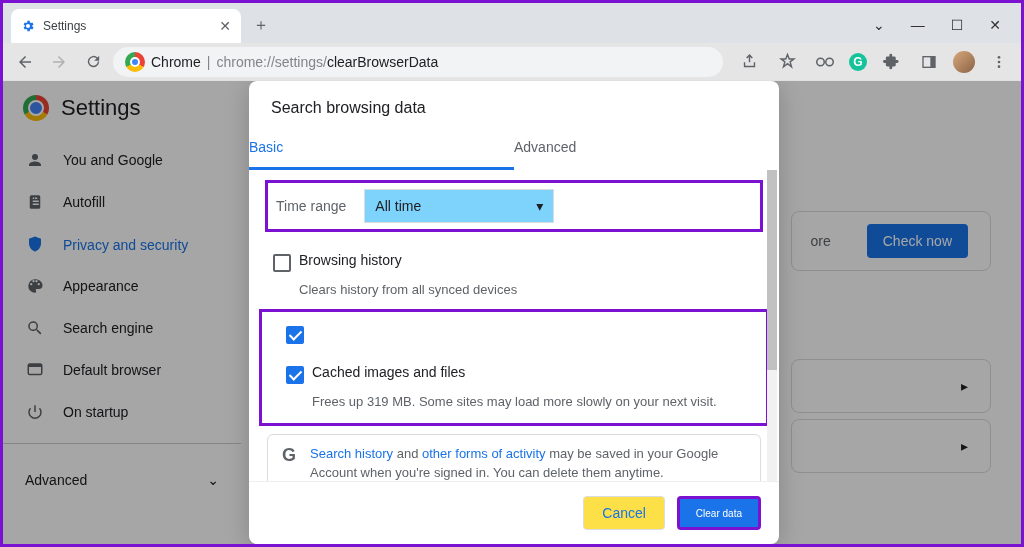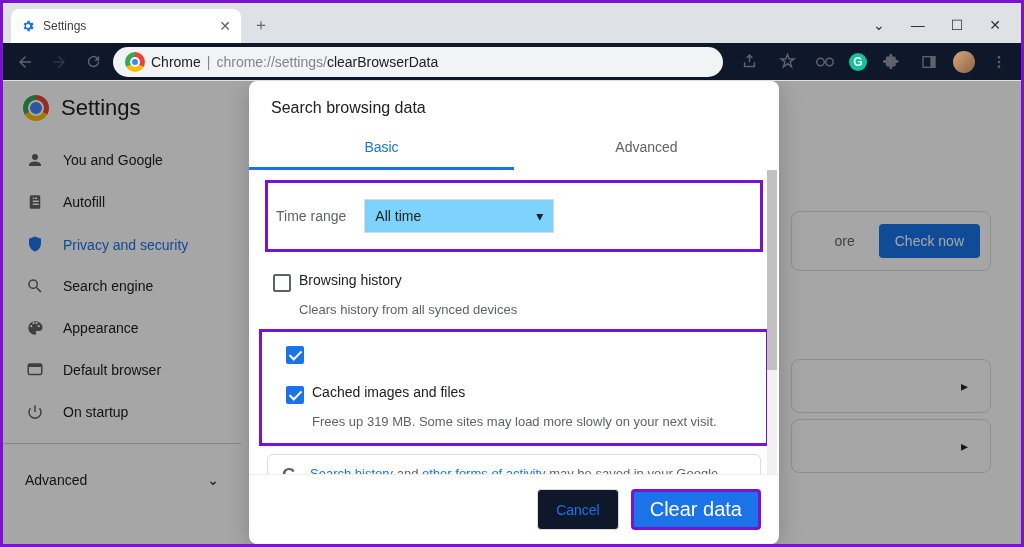"Chrome" .toolbar { background: #0f172a -> #e5e5e5 }
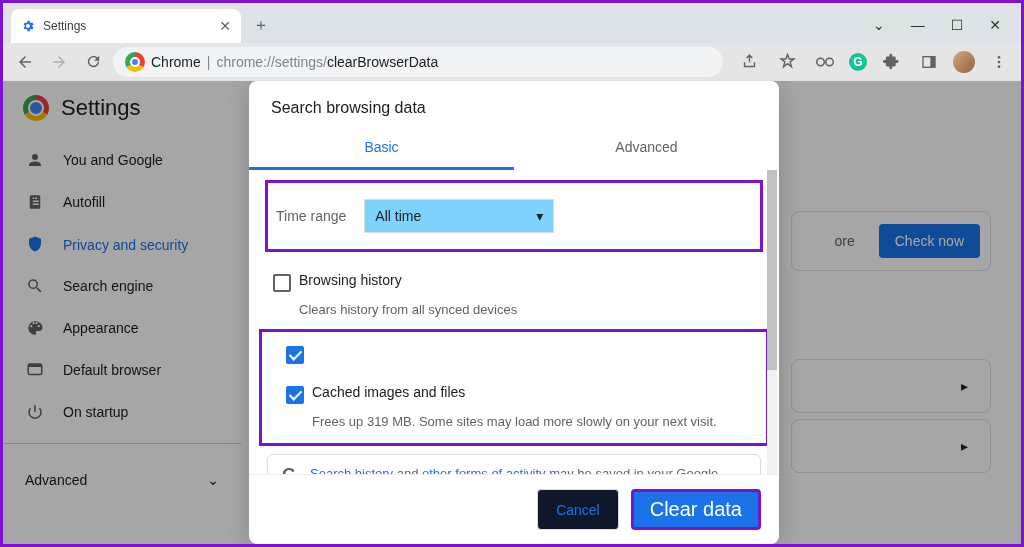"Basic" .dlg-tab { padding: 12px 12px -> 12px 0; text-align: center -> none }
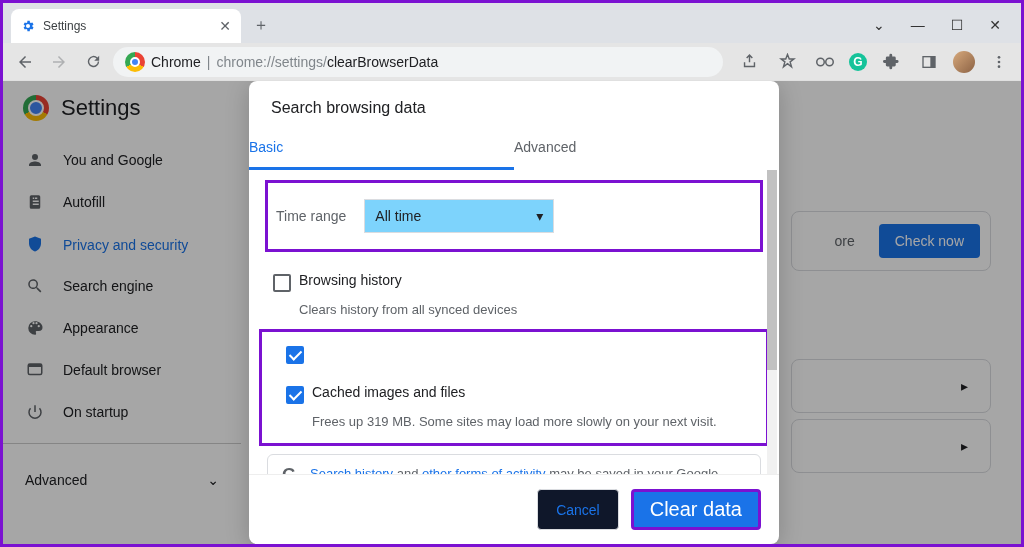"Time range" .timerange { padding: 16px 8px -> 6px 8px }
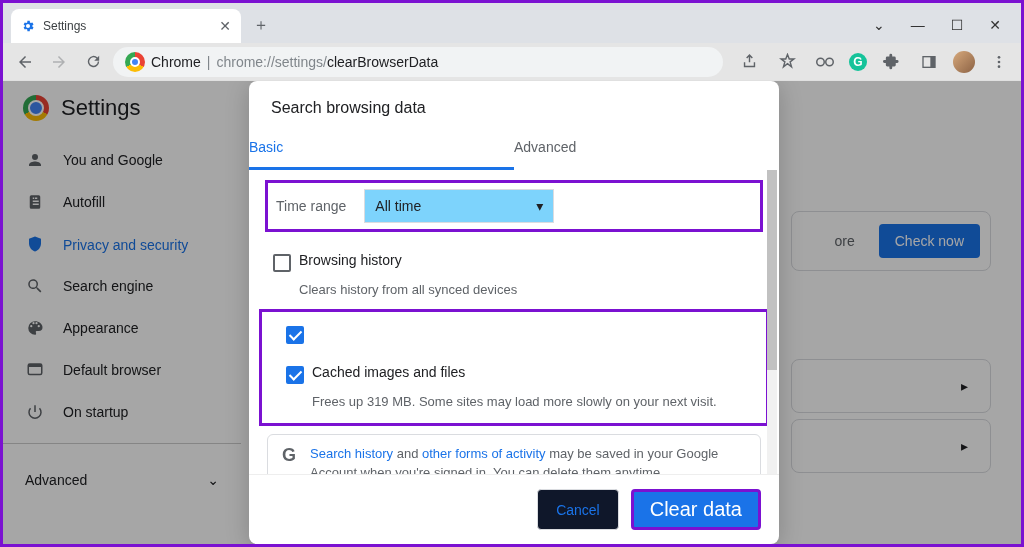"ore" .right-card { gap: 24px -> 36px; padding-right: 10px -> 22px }
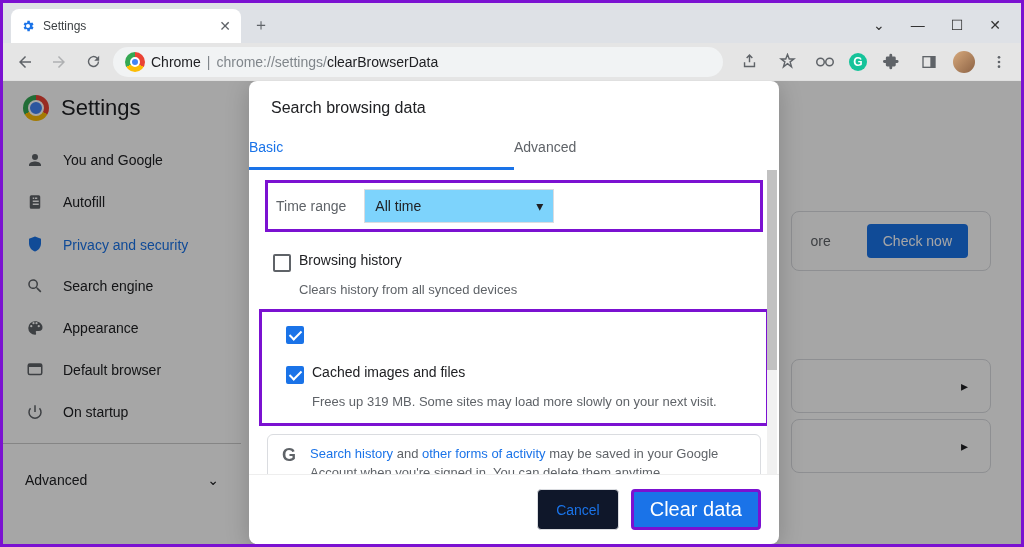"Search engine" div.side-item { order: before "Appearance" -> after "Appearance" }
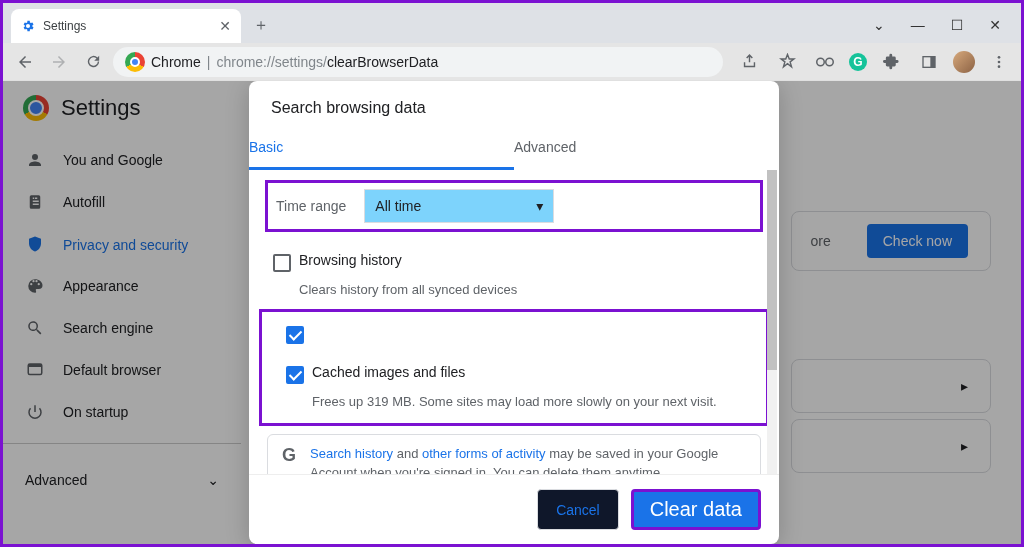"Cancel" .btn-cancel { background: #0f172a -> #fde047 }
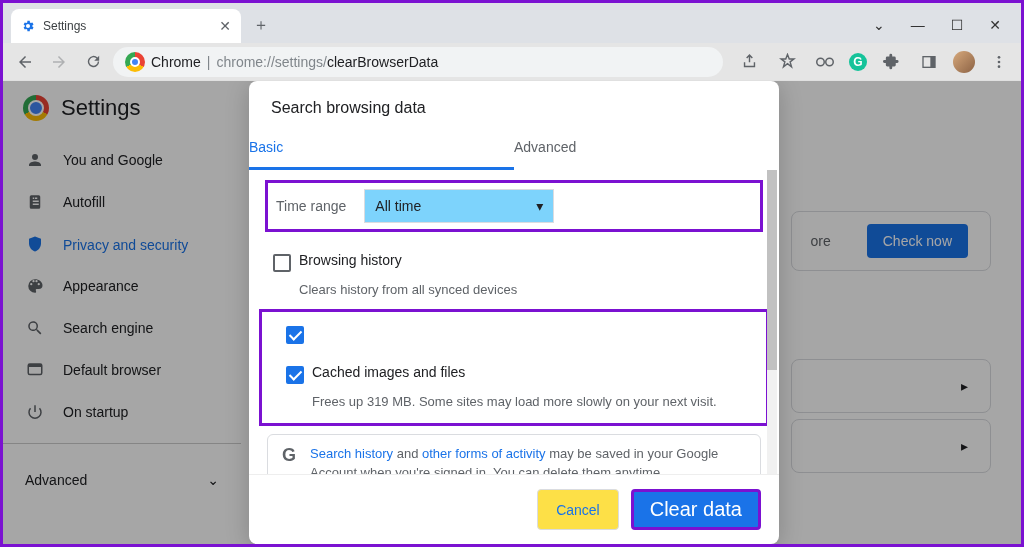"Clear data" .btn-clear { font-size: 20px -> 10px }
